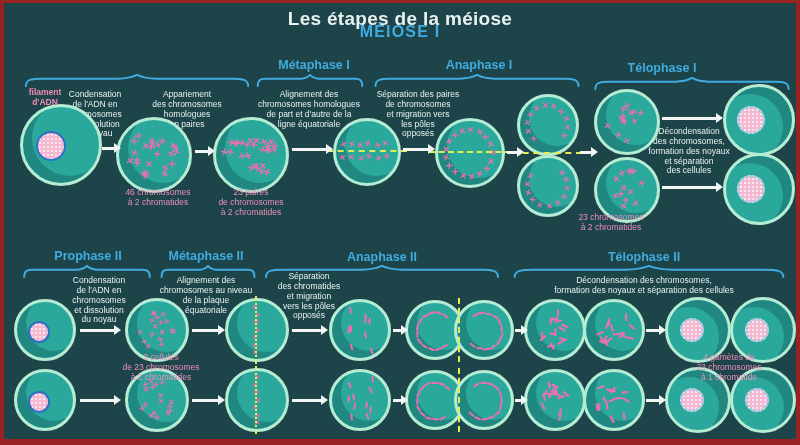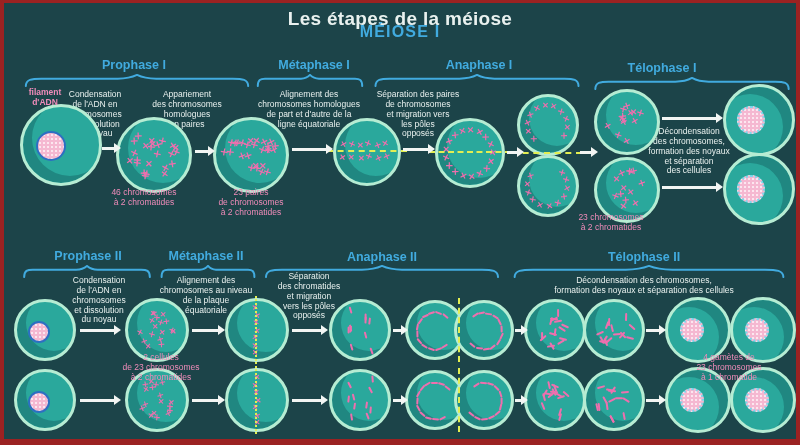"Prophase I" div.abs { html: <div>Prophase I</div> -> none }
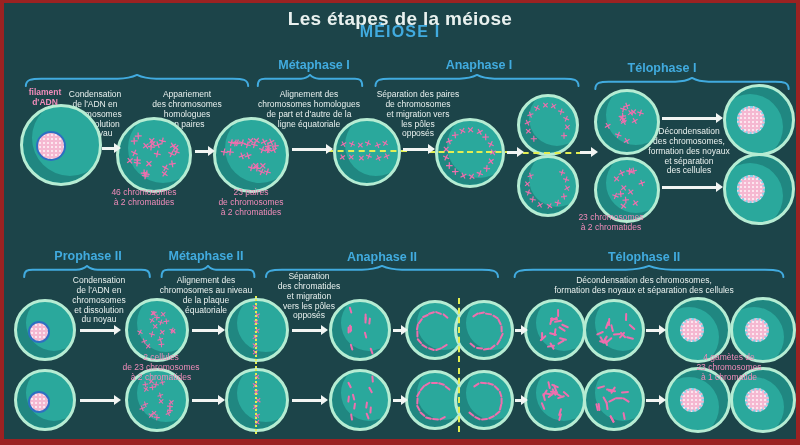"46 chromosomes" div.abs { left: 80px -> 94px }
